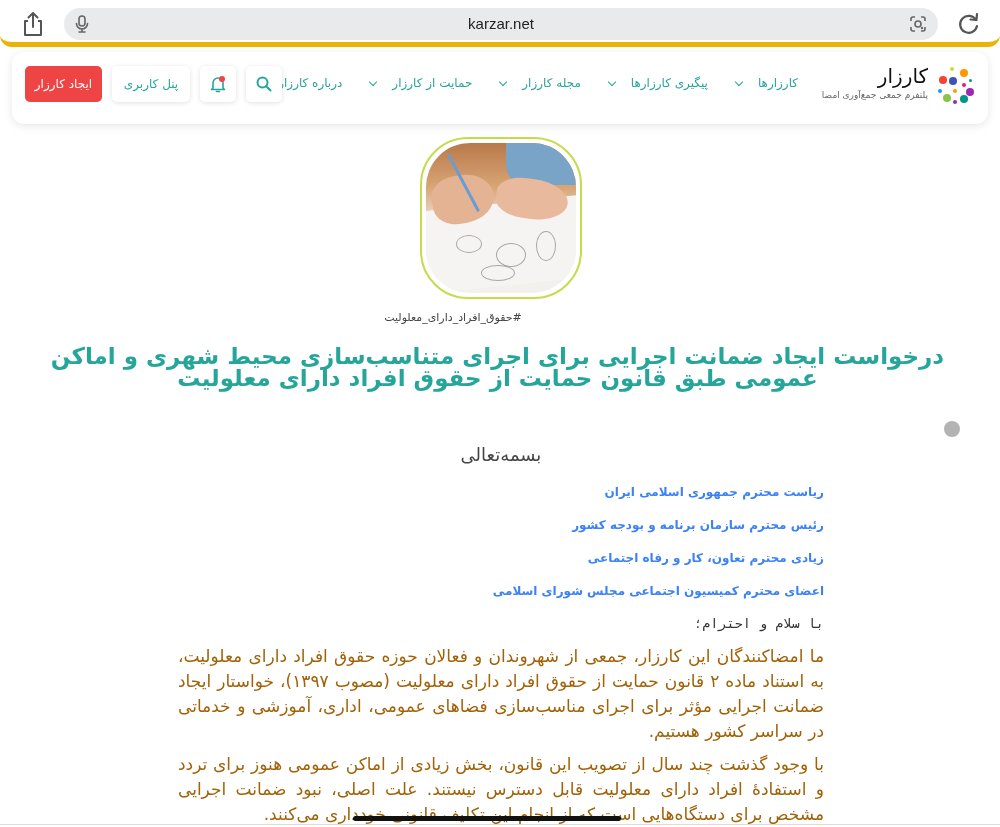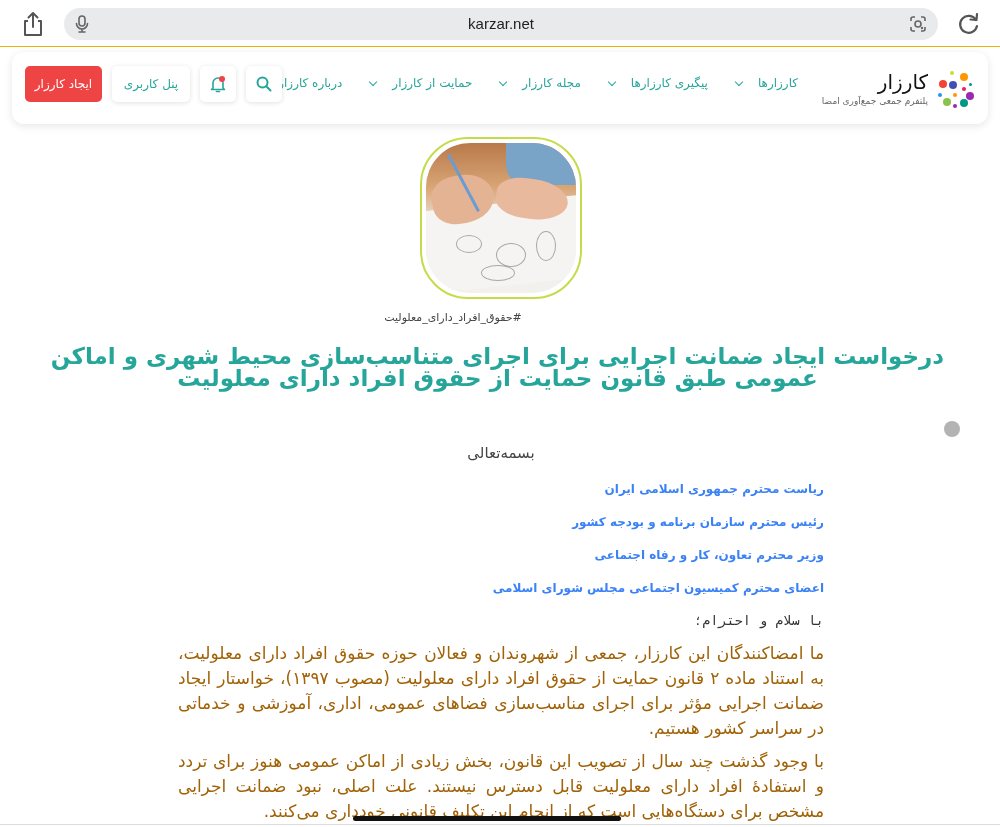"karzar.net" .browser-bar { border-bottom: 1px solid #eab308 -> 5px solid #eab308; border-radius: none -> 12px }
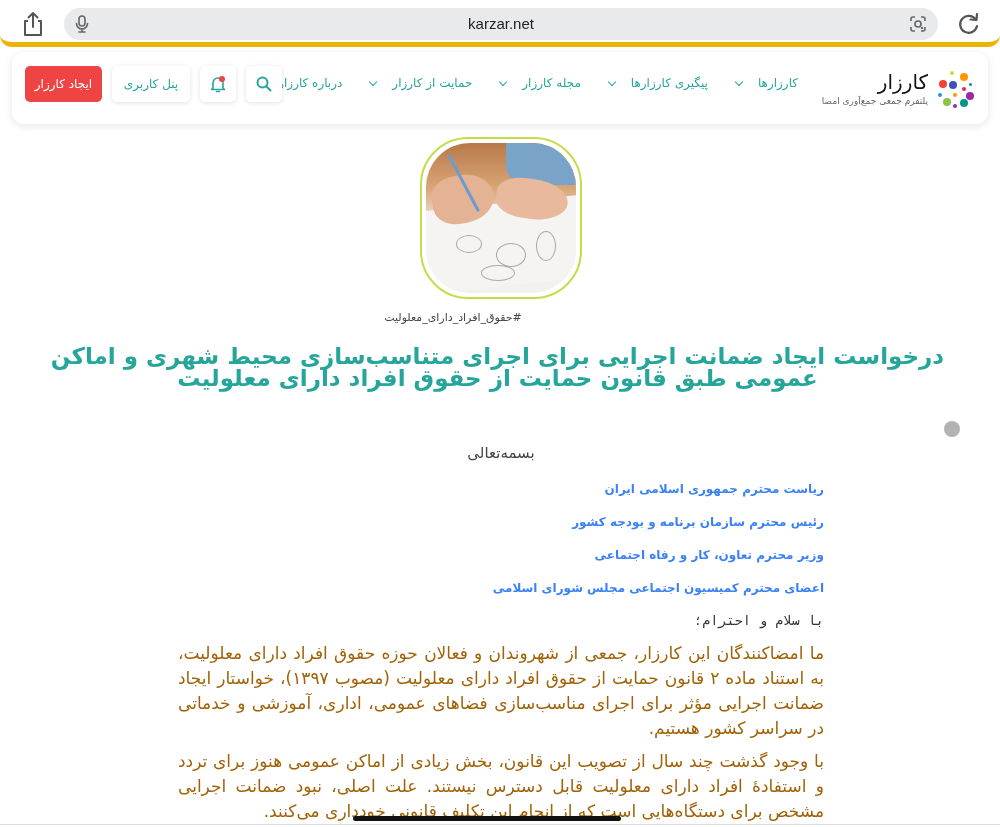"کارزار" .brand { align-items: center -> none }
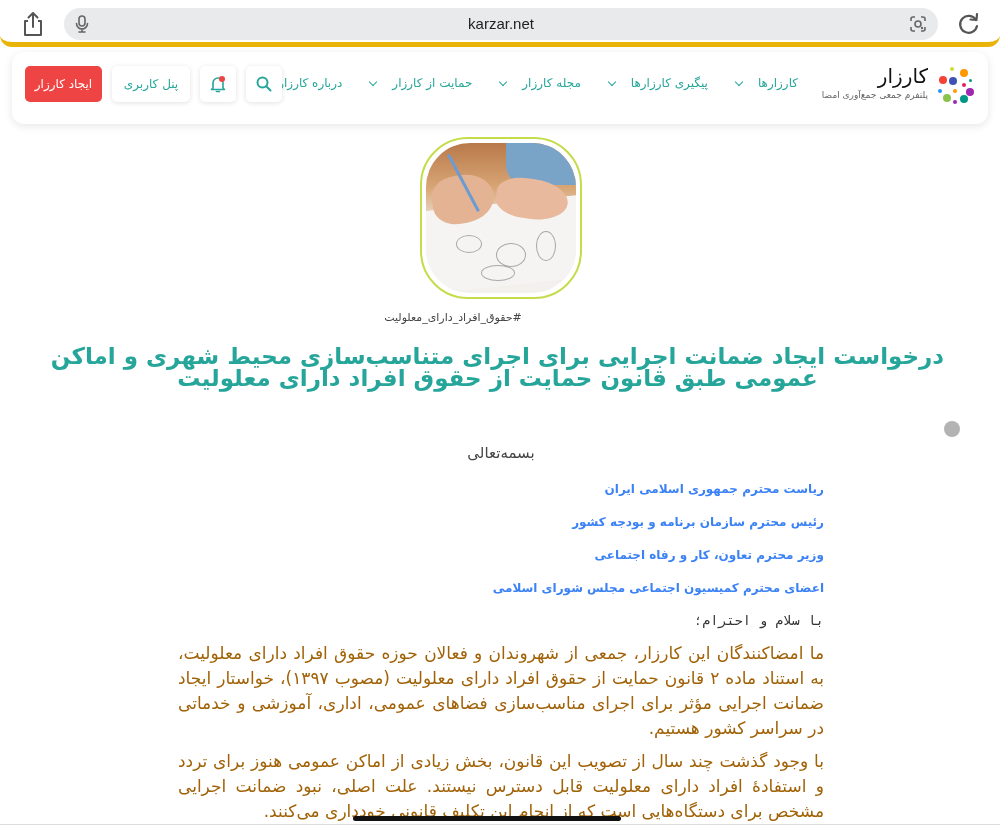"بسمه‌تعالی" .bismillah { font-size: 15px -> 18px }
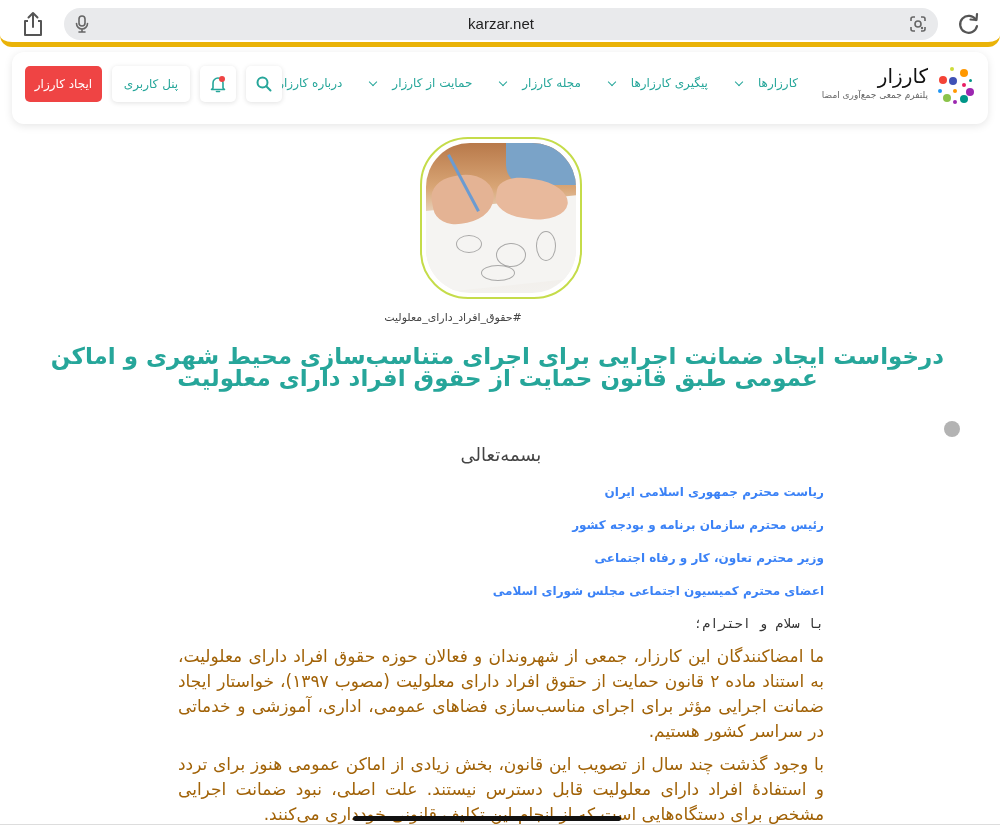"وزیر محترم تعاون، کار و" div.salutation { text: وزیر -> زیادی }
